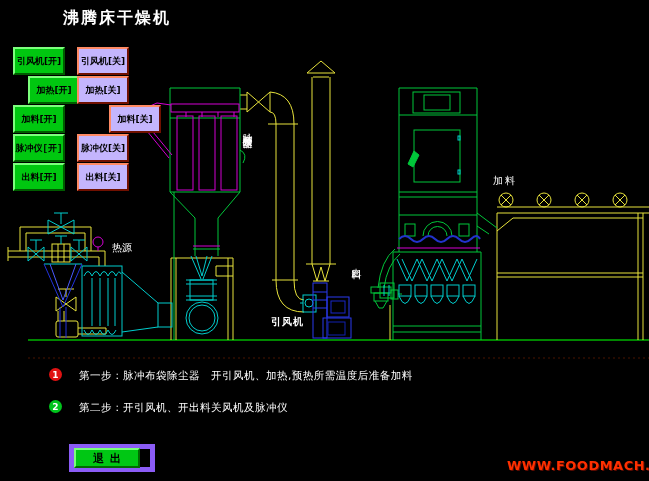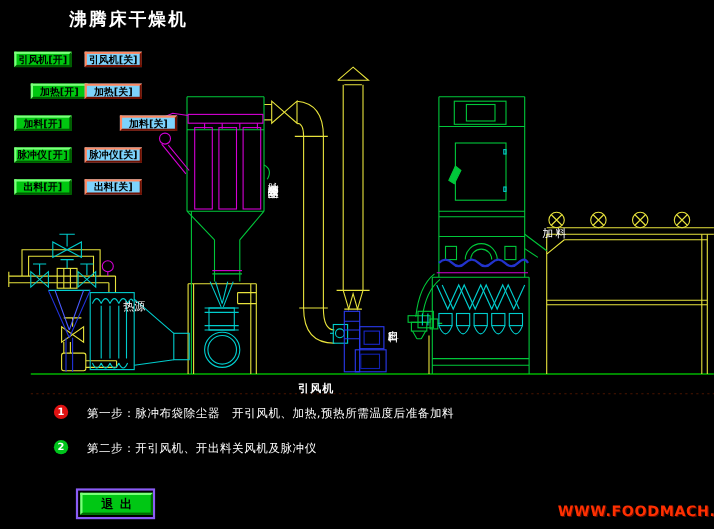"引风机[开]" .btn { height: 14px -> 28px }
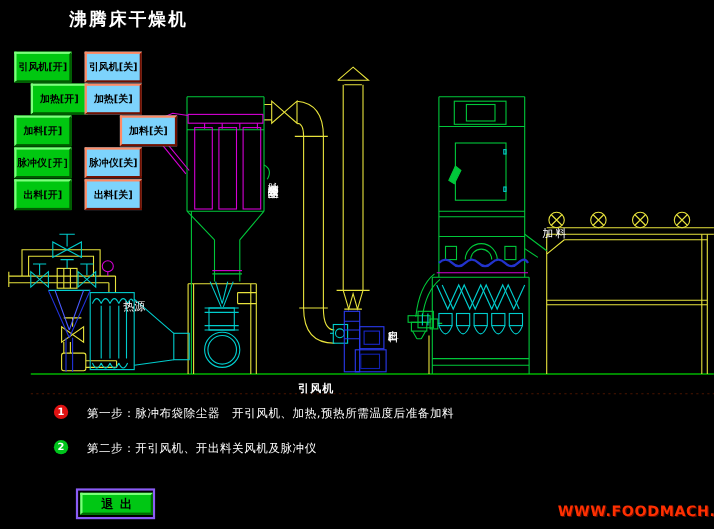"引风机[关]" .btn.off { background: #7dd3fc -> #c4b5fd }
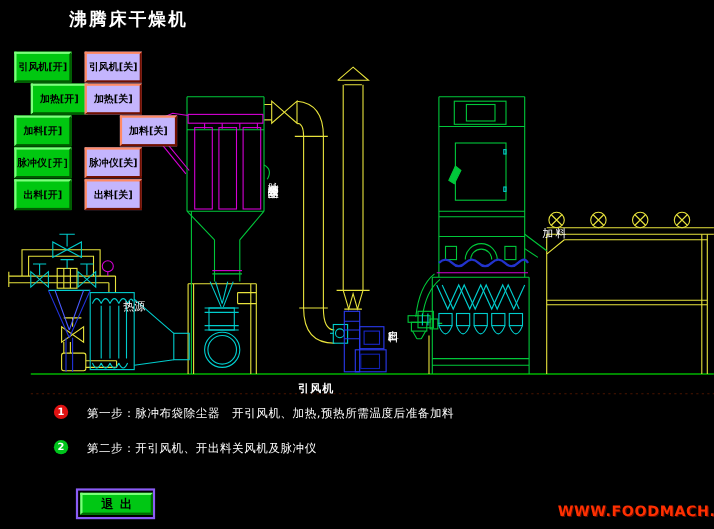"加料" .dlabel { margin-top: 32px -> none }
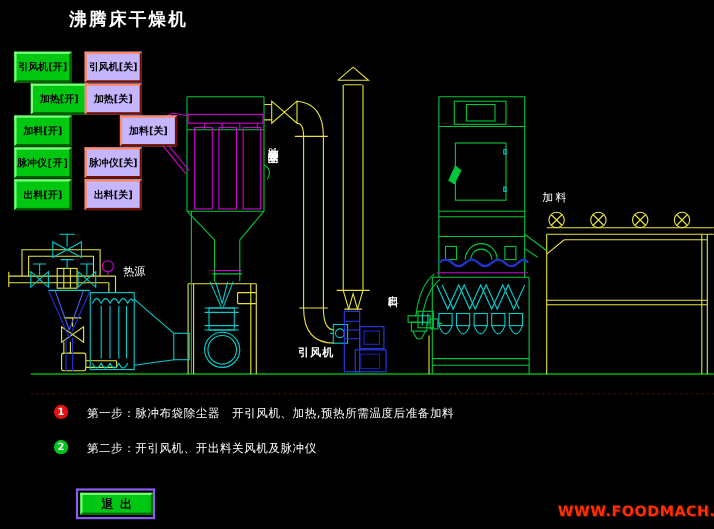"退出" #exit-frame { border: 2px solid #8b5cf6 -> 5px solid #8b5cf6; justify-content: flex-end -> flex-start; width: 72px -> 86px }
